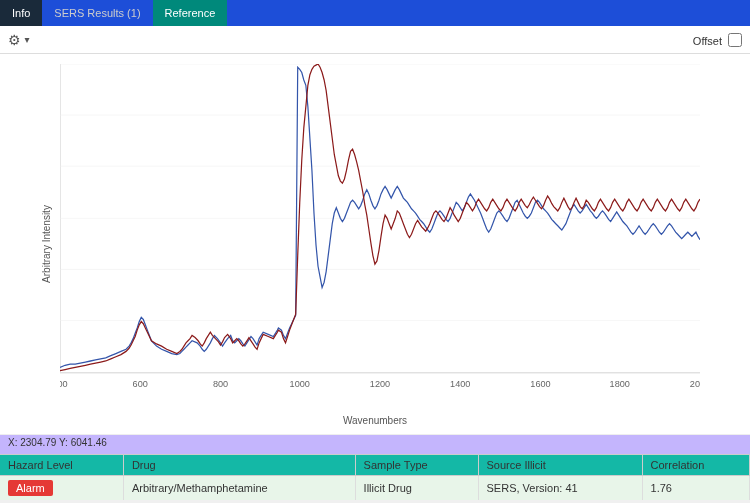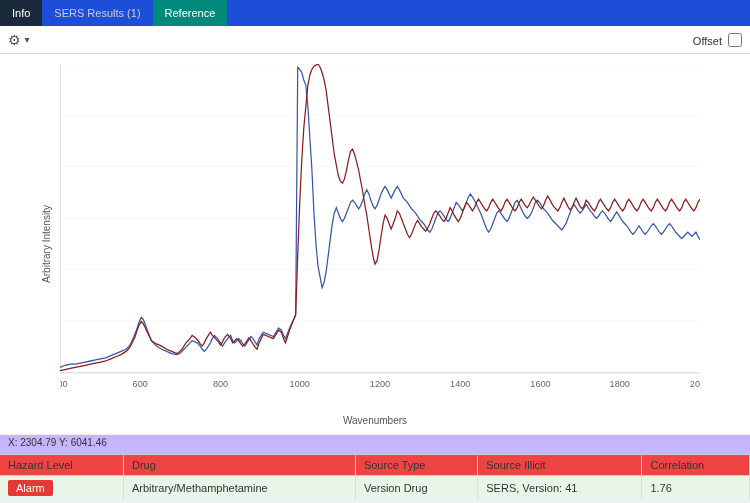"Hazard Level" .results-table thead tr { background: #ef4444 -> #14b8a6 }
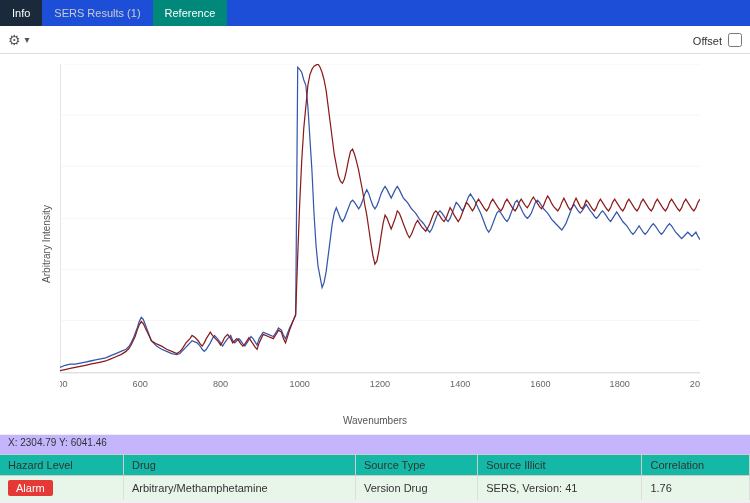"Source Type" th { text: Source -> Sample }
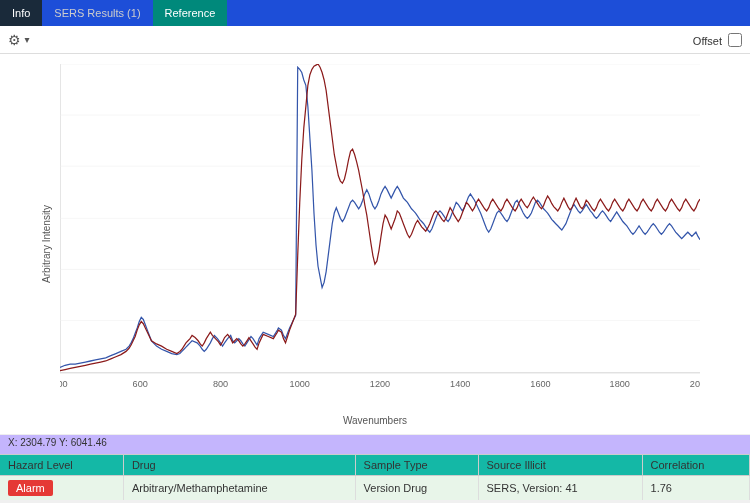"Version Drug" td { text: Version -> Illicit }
